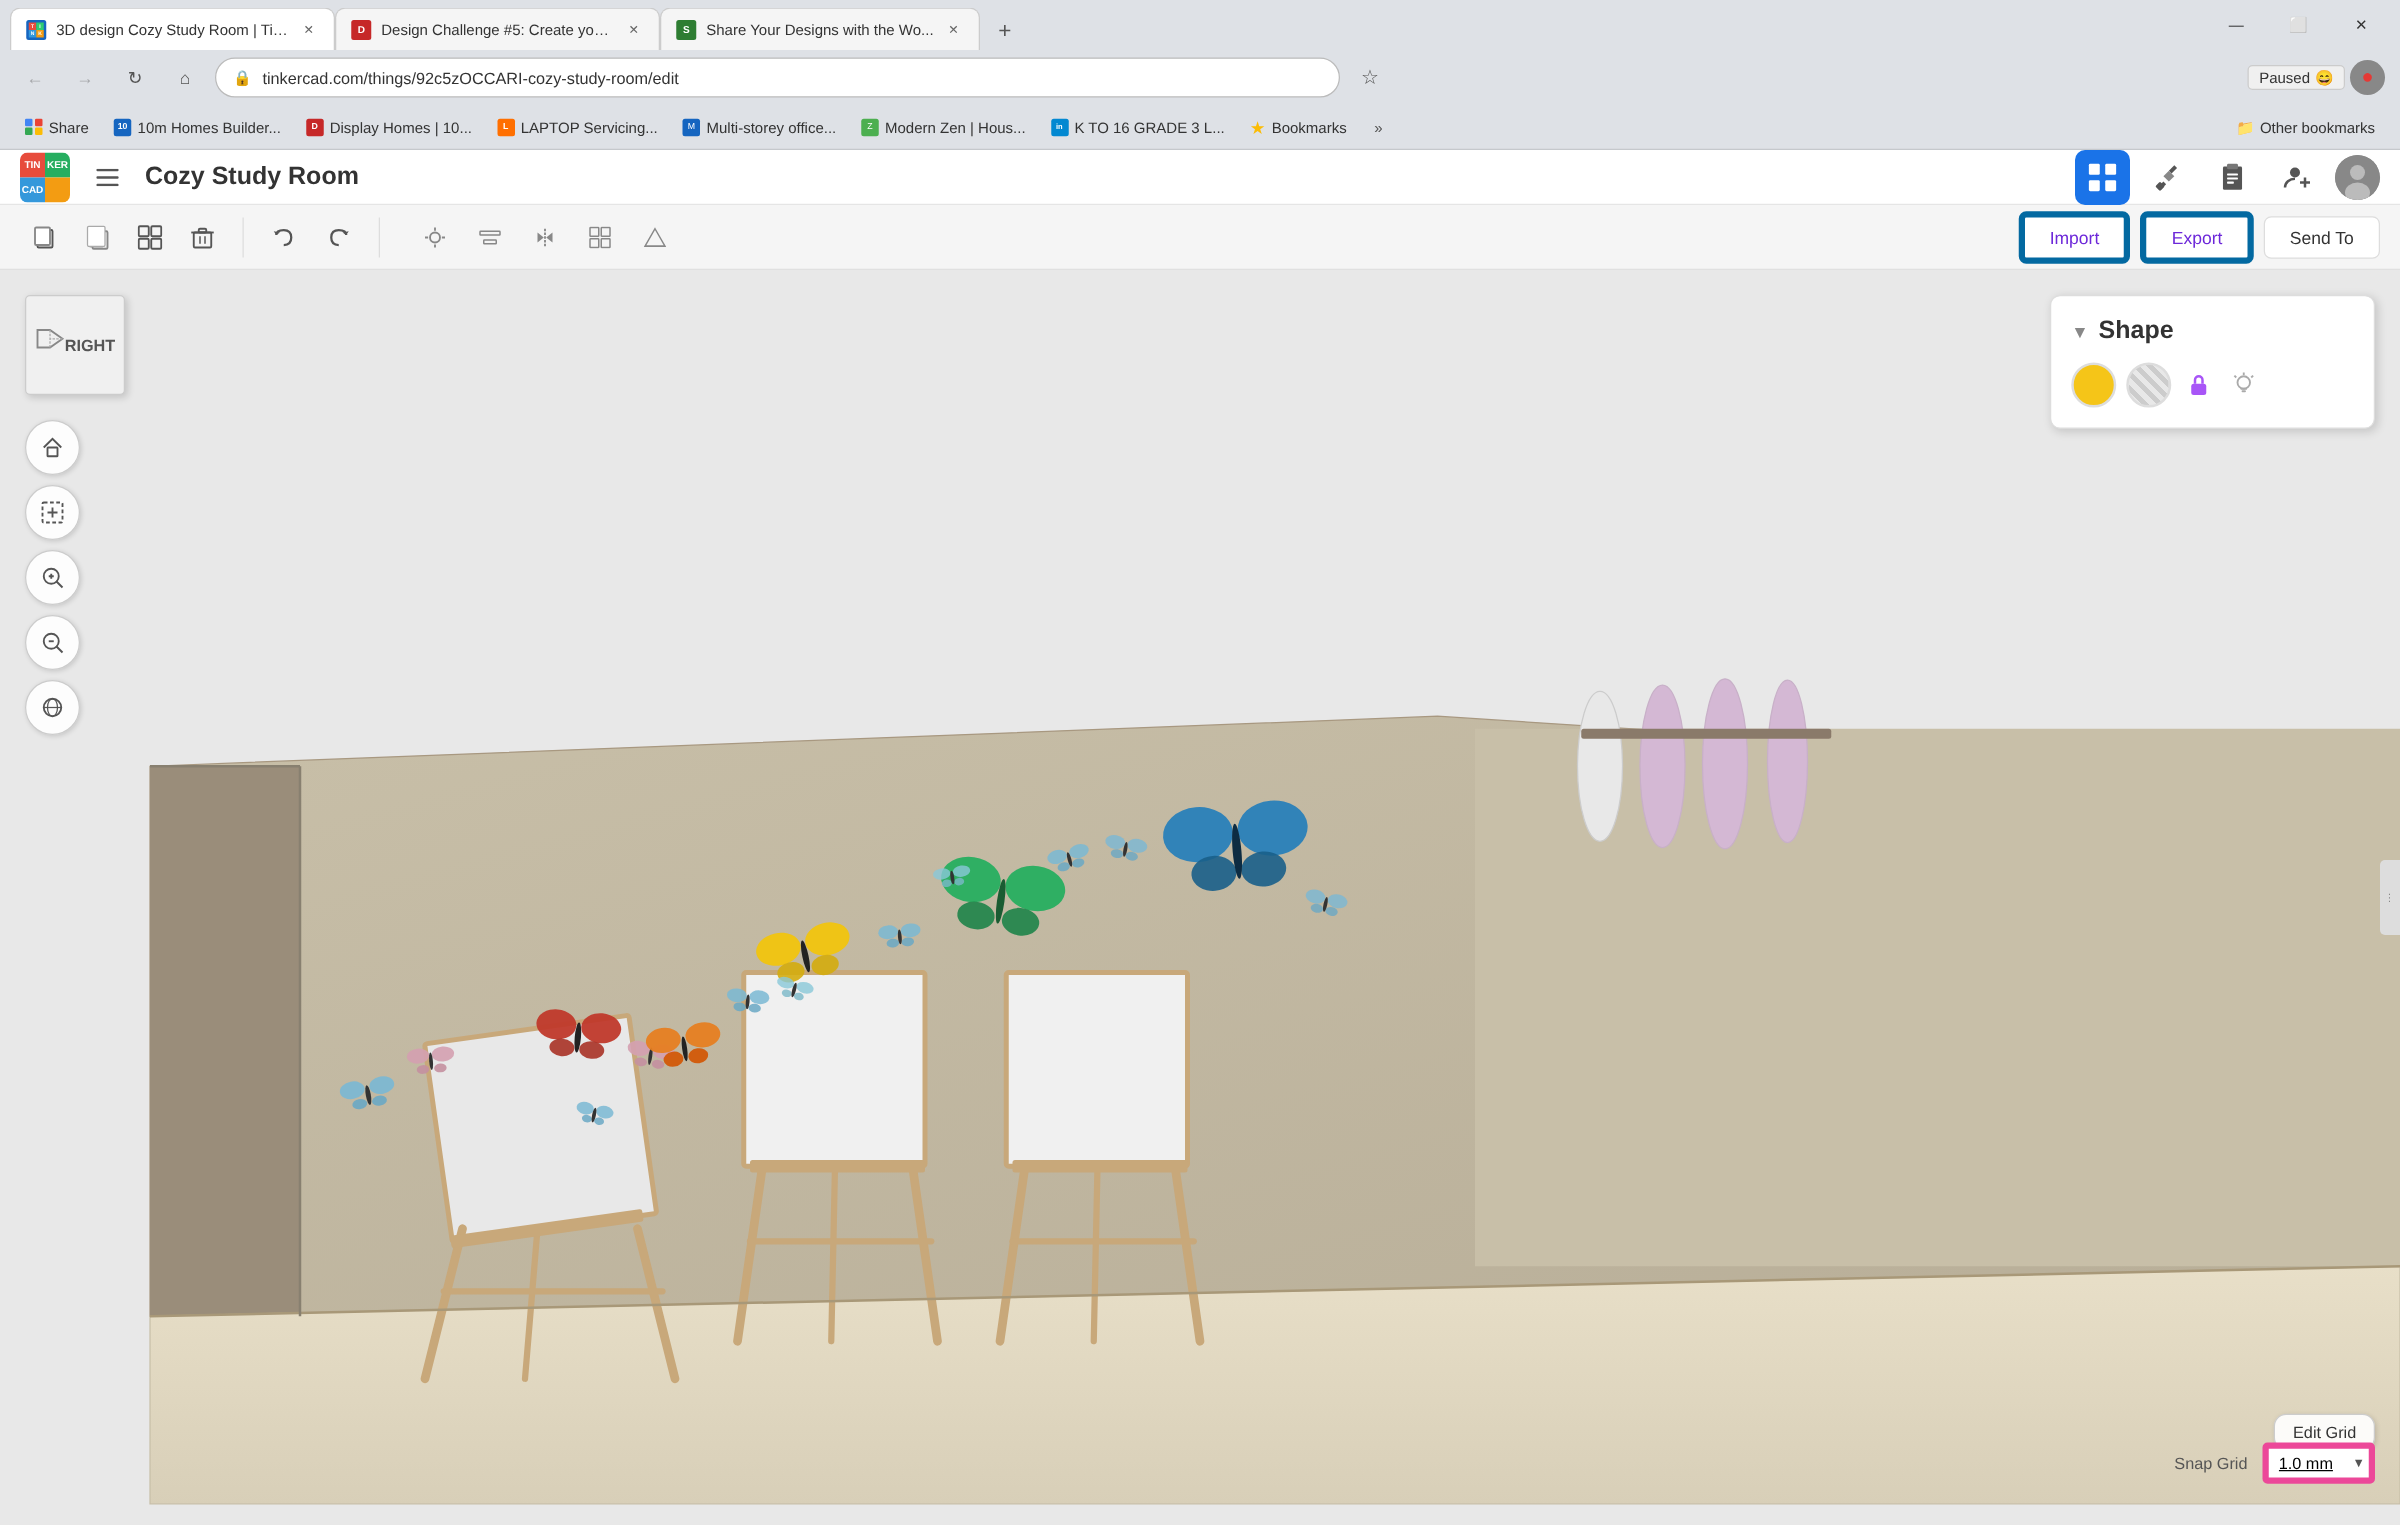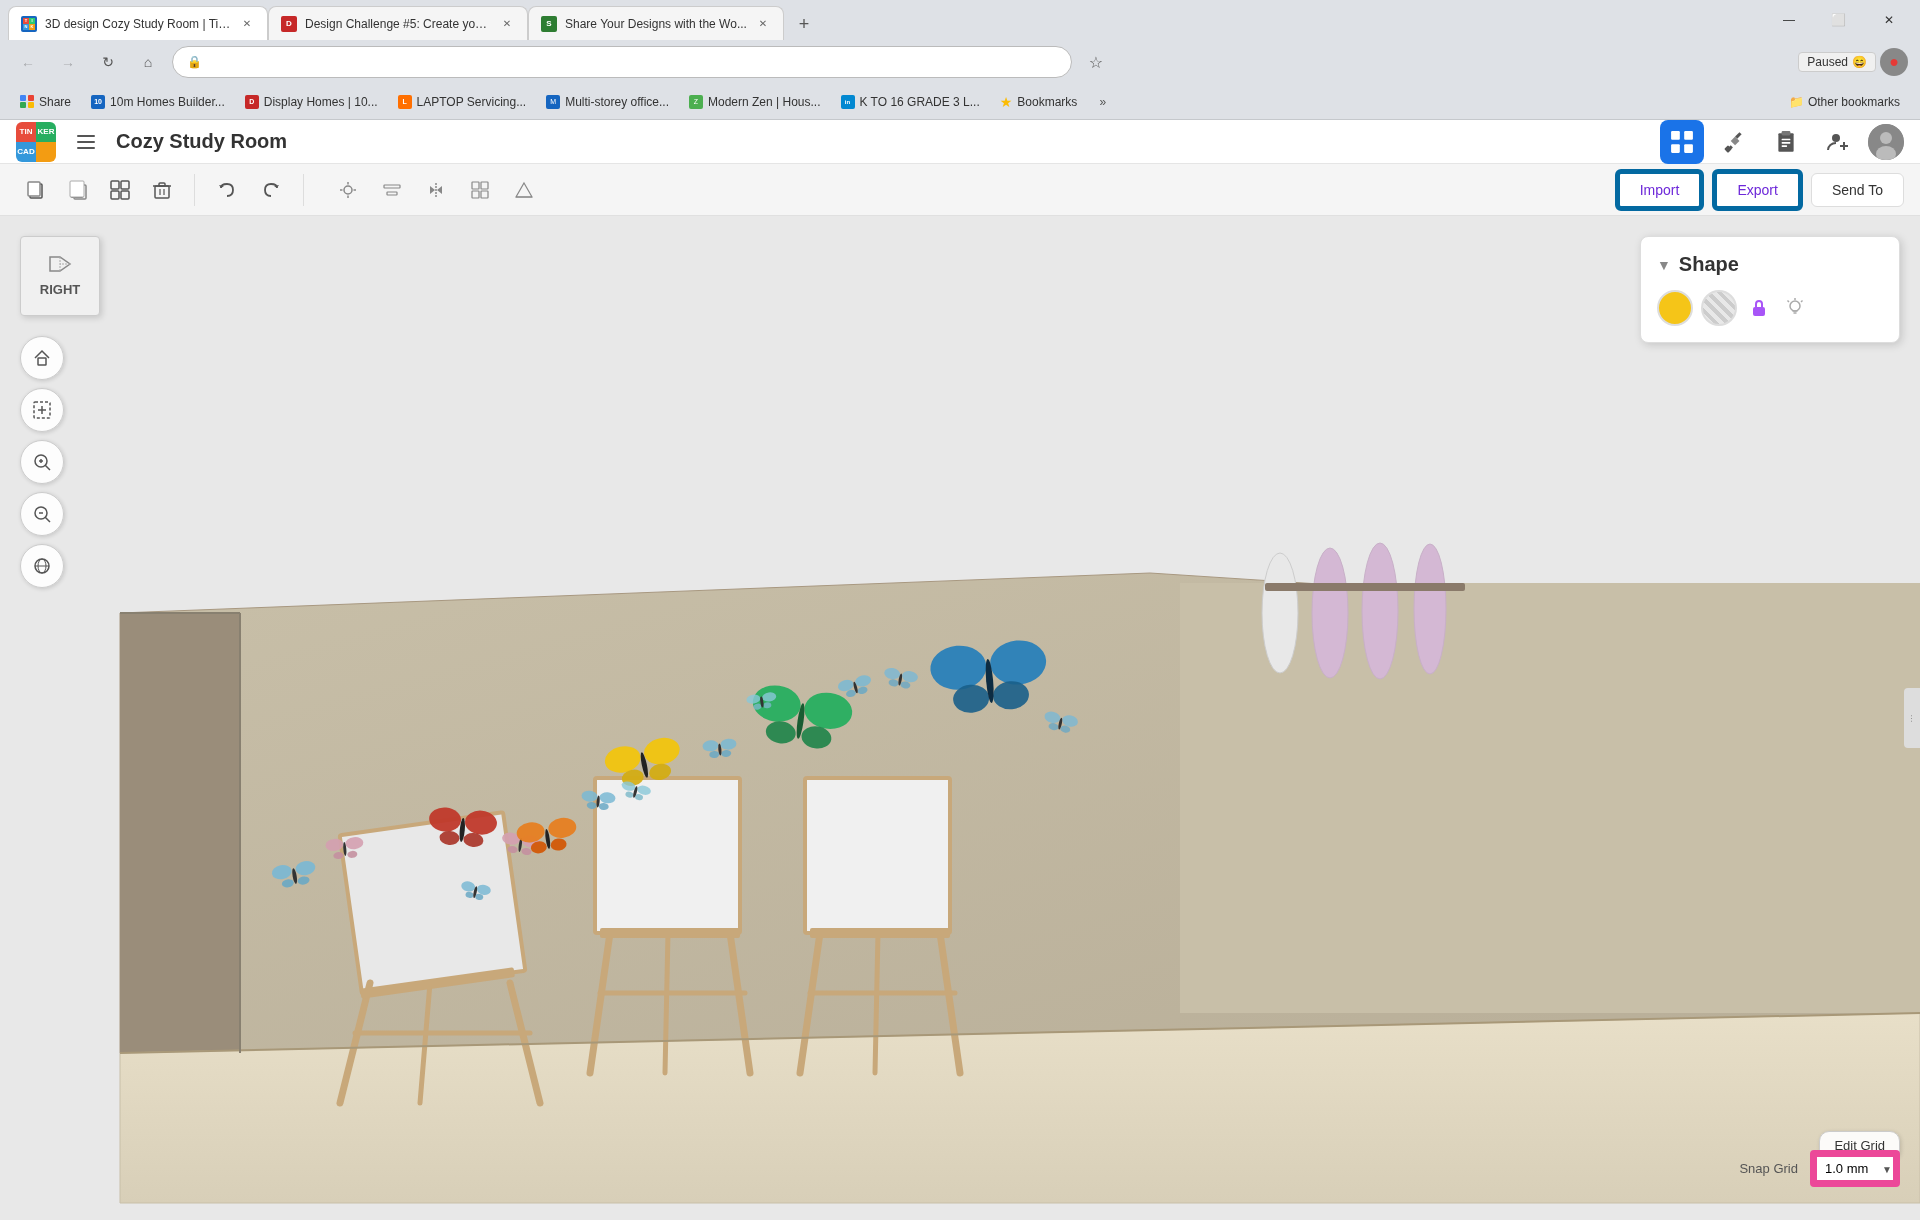"tinkercad.com/things/92c5zOCCARI-cozy-st" span.address-text { html: none -> <span>tinkercad.com/things/92c5zOCCARI-cozy-study-room/edit</span> }
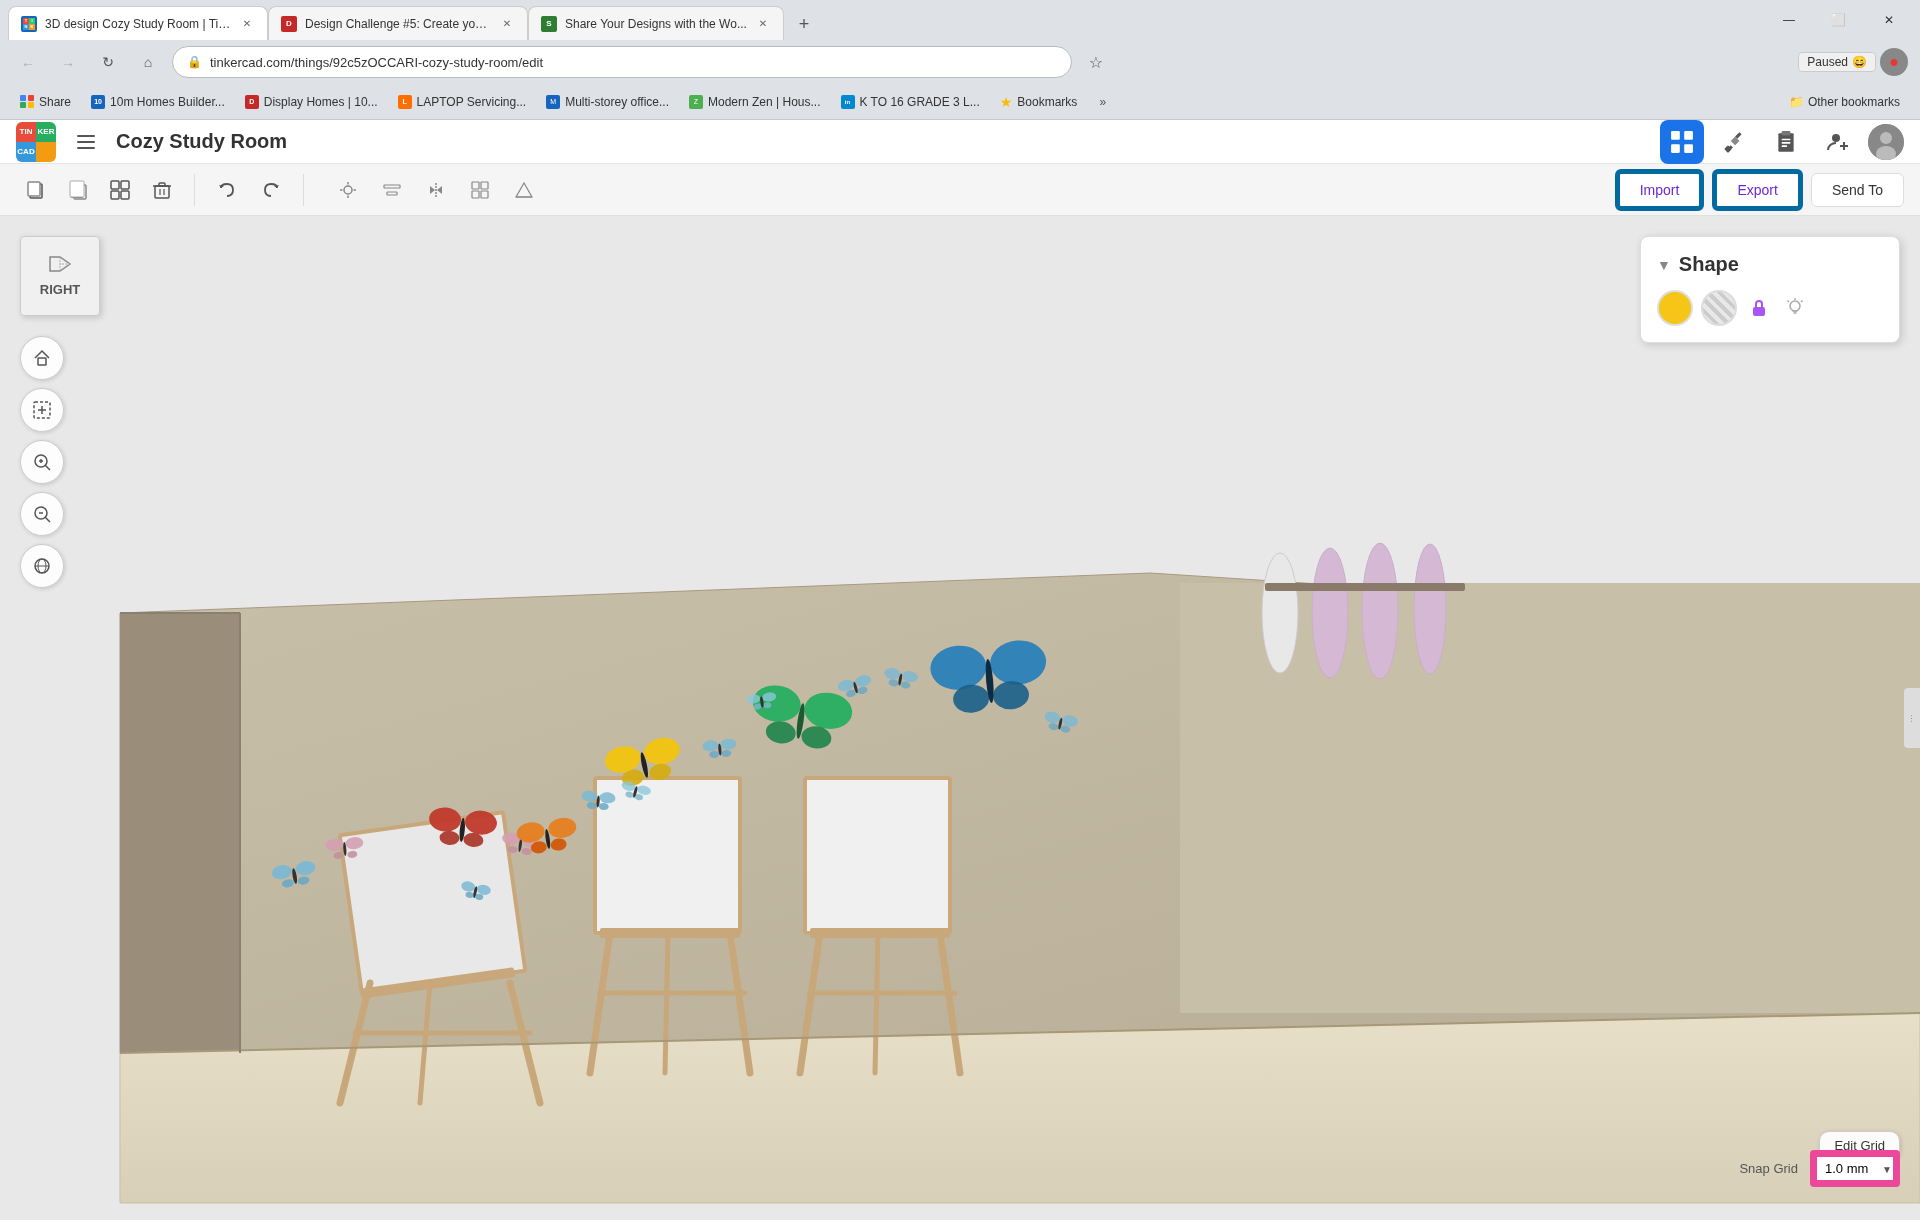"RIGHT" .right-box { flex-direction: column -> row }
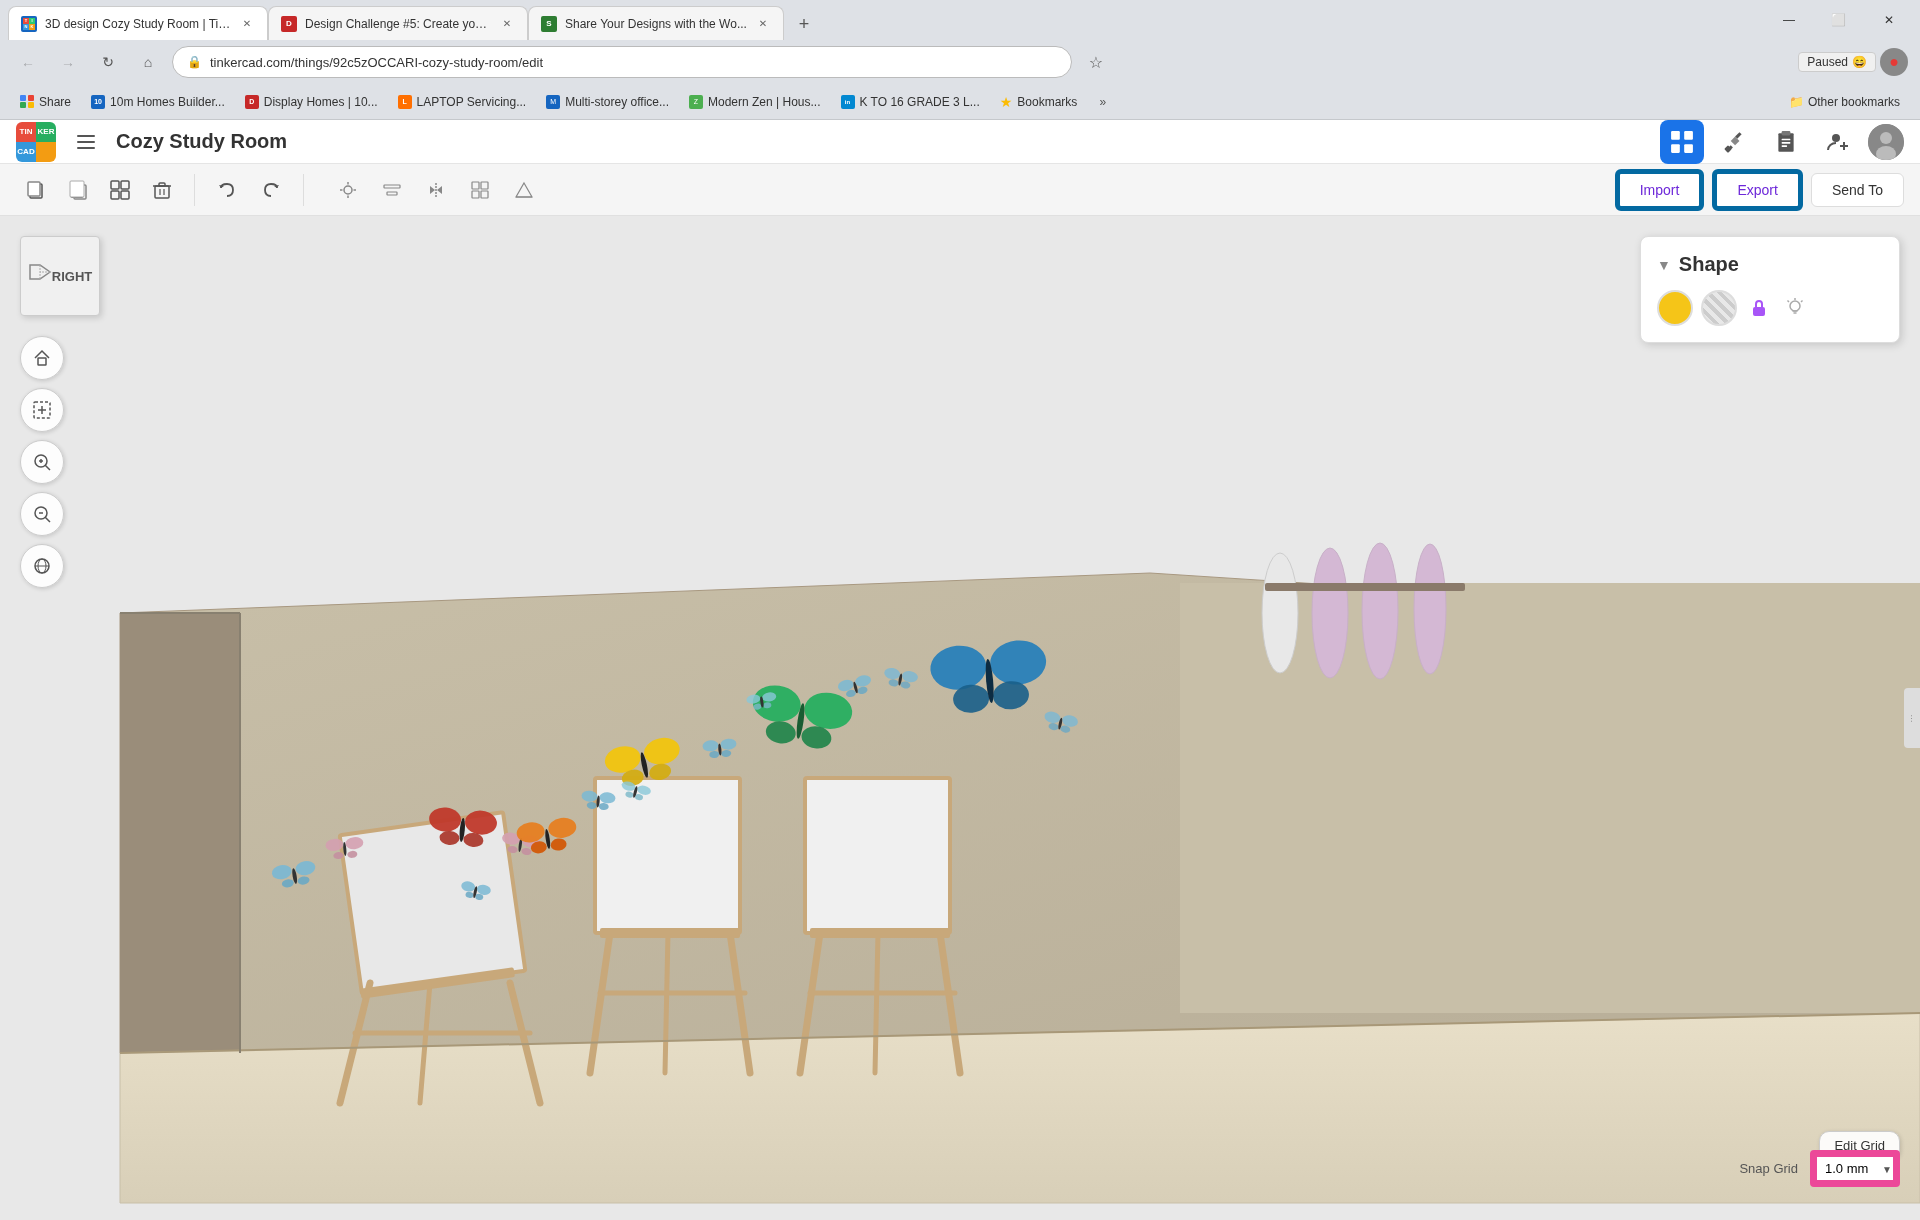"1.0 mm" .snap-select { border: 7px solid #ec4899 -> 5px solid #ec4899; text-decoration: none -> underline }
